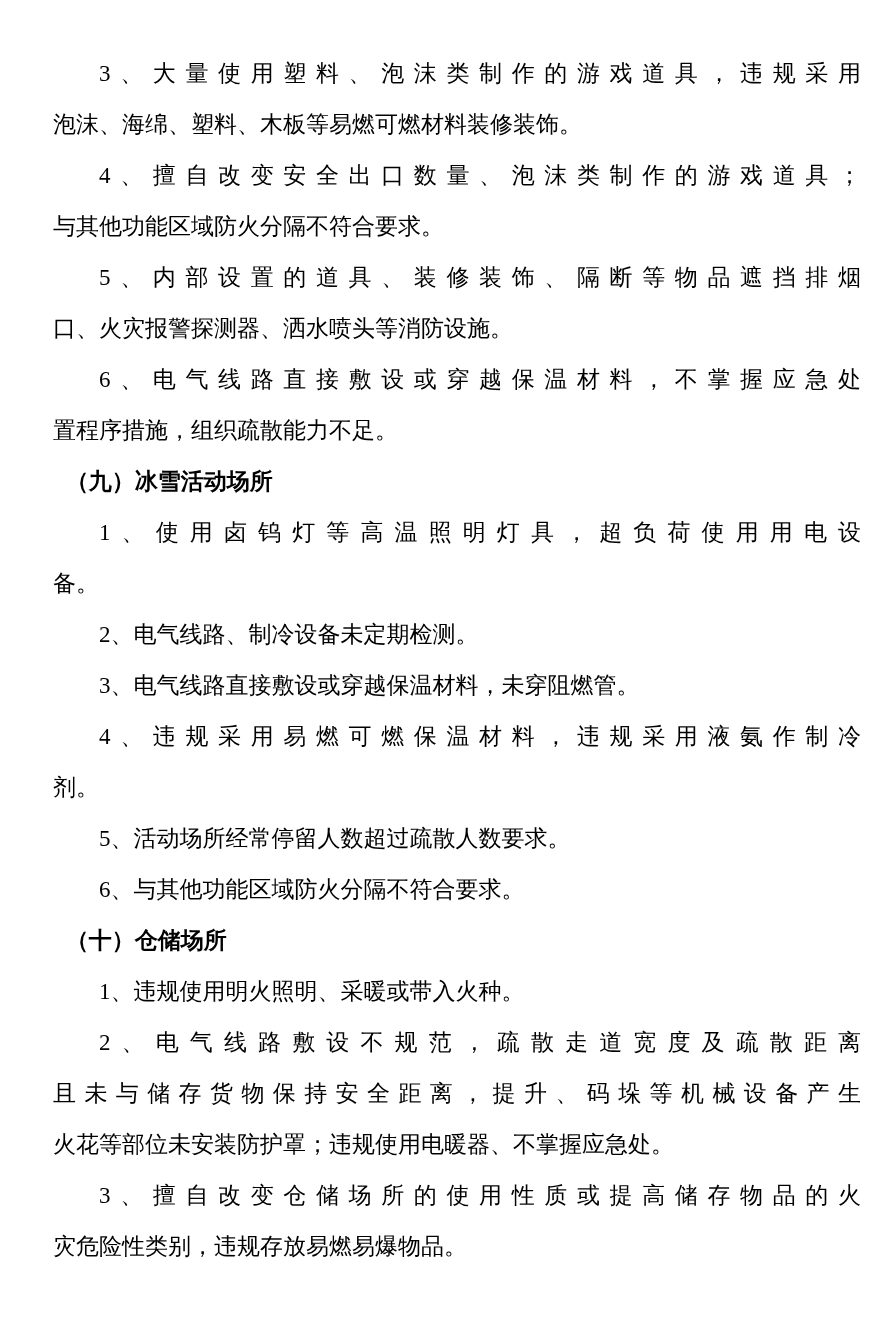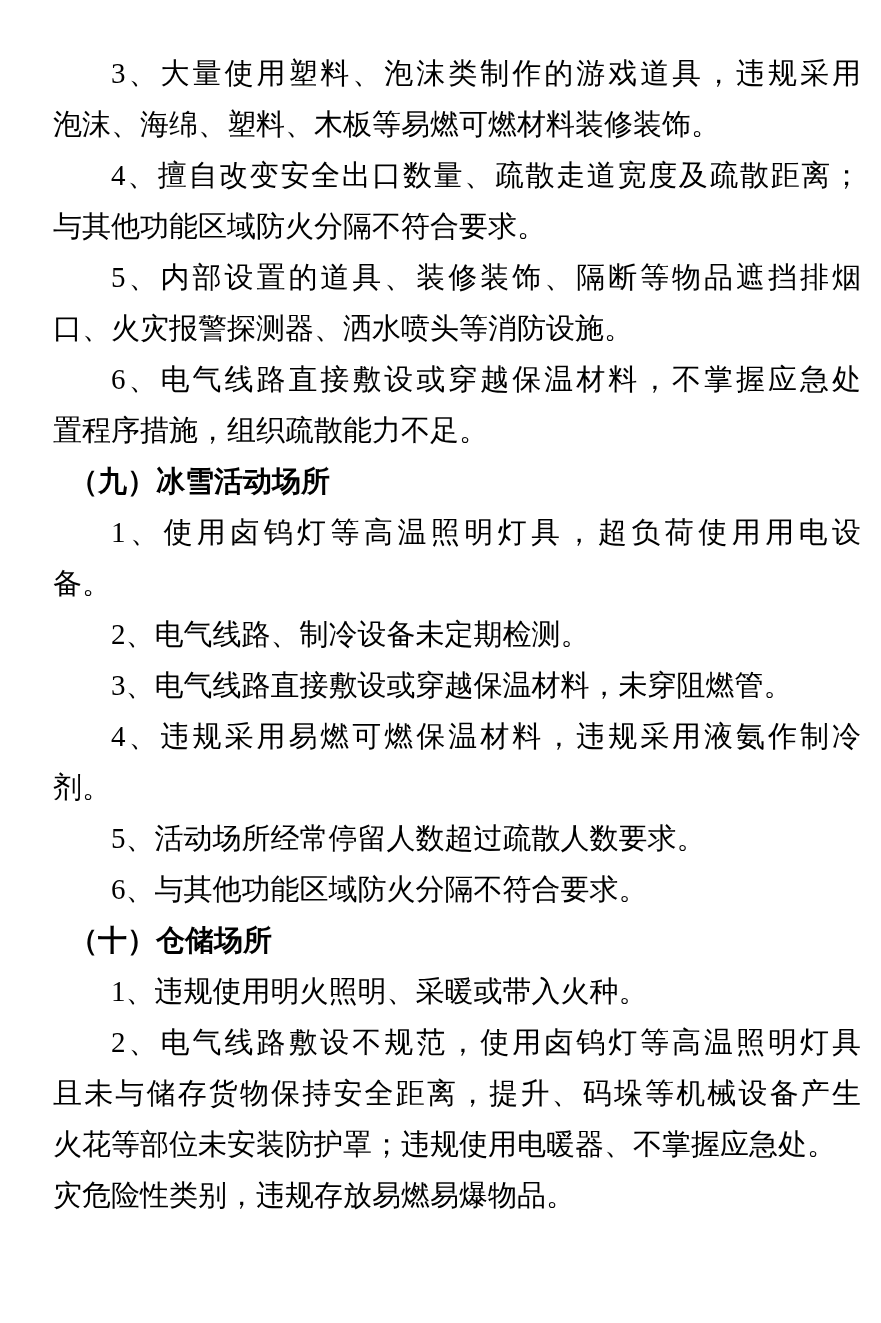"3、大量使用塑料、泡沫类制作的游戏道具，违规采用" .page { font-size: 29px -> 23px }
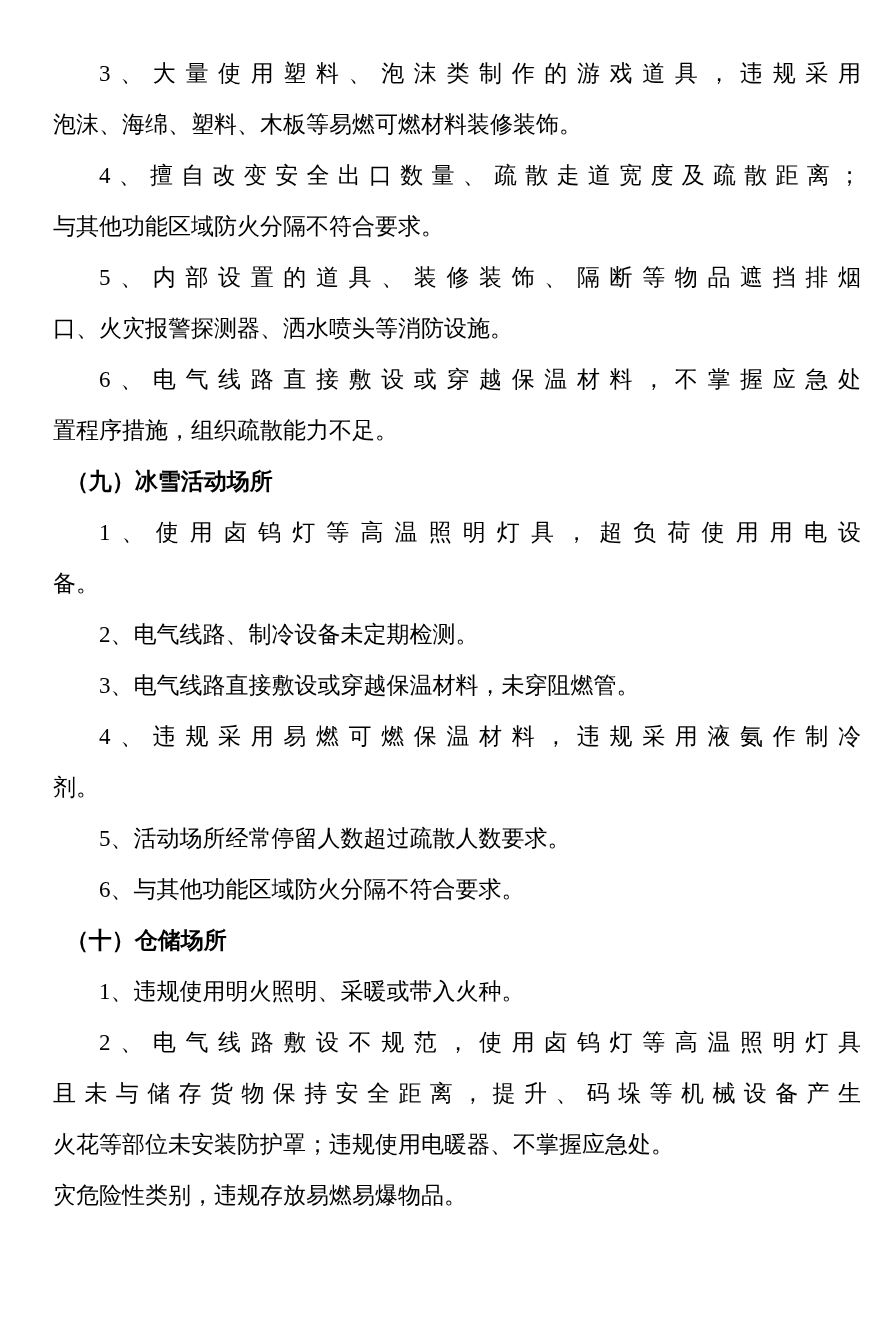"擅自改变安全出口数量、疏散走道宽度及疏散距离；" span { text: 疏散走道宽度及疏散距离 -> 泡沫类制作的游戏道具 }
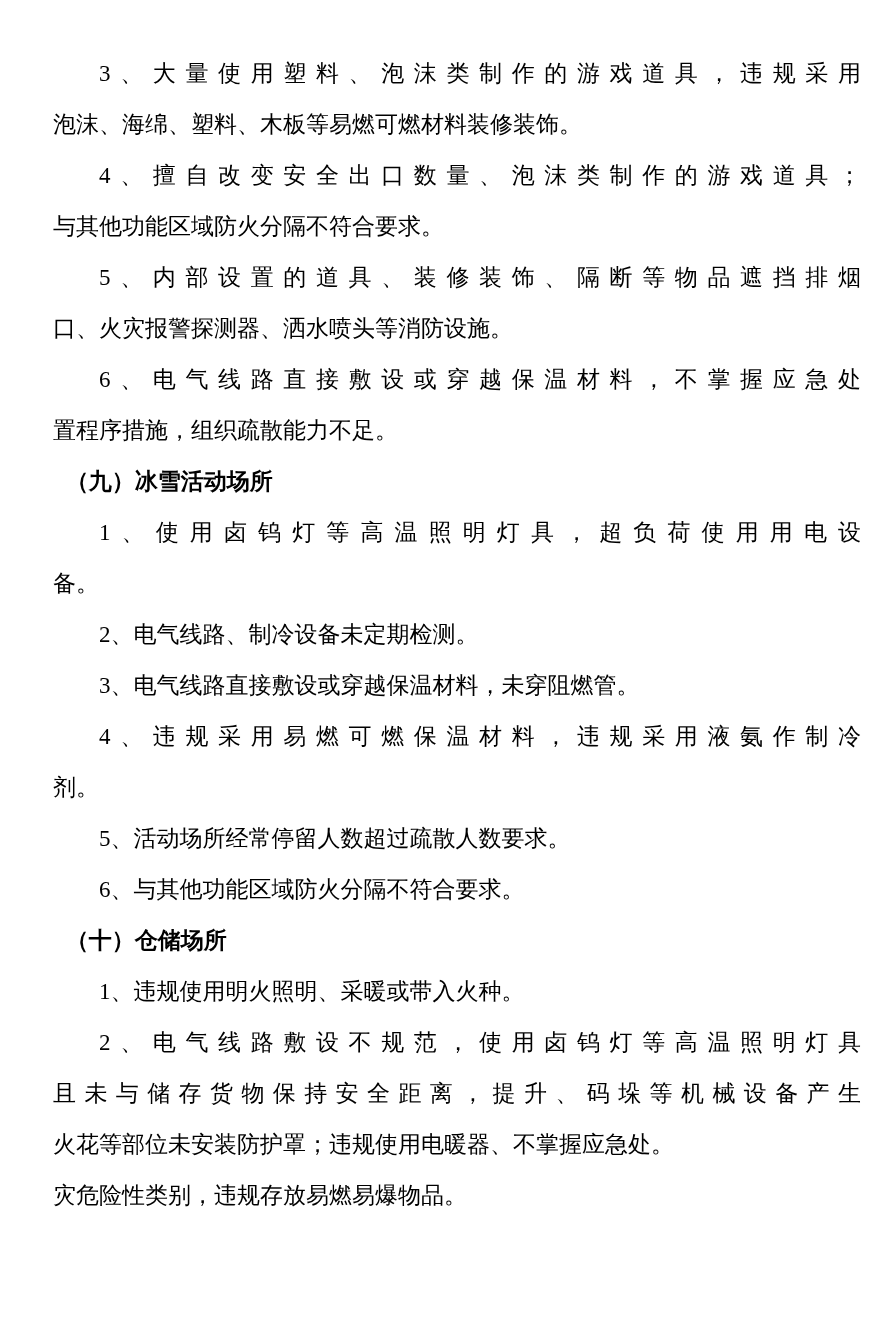"电气线路敷设不规范，使用卤钨灯等高温照明灯具" span { text: 使用卤钨灯等高温照明灯具 -> 疏散走道宽度及疏散距离 }
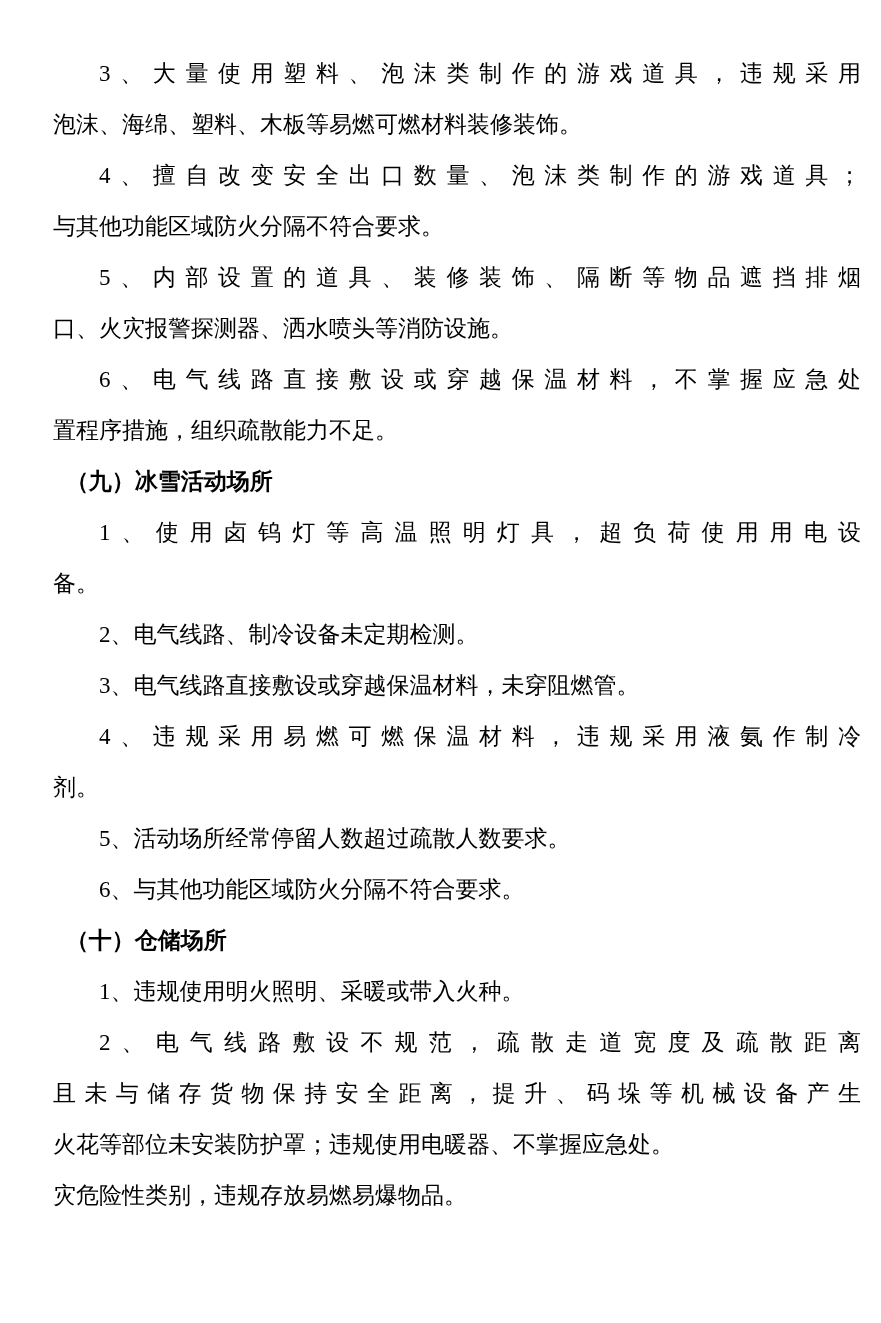"3、擅自改变仓储场所的使用性质或提高储存物品的火" div.line { html: none -> <div><span>3、</span><span>擅自改变仓储场所的使用性质或提高储存物品的火</span></div> }
